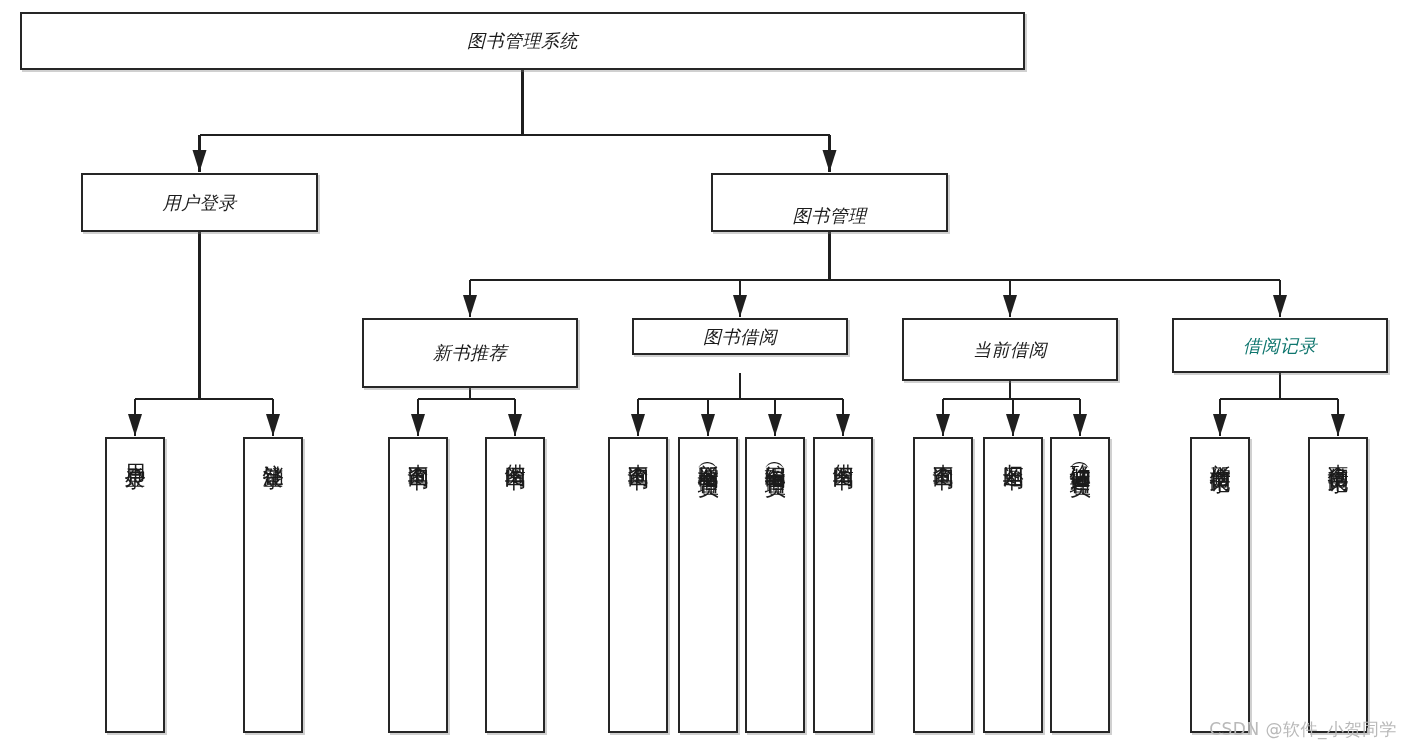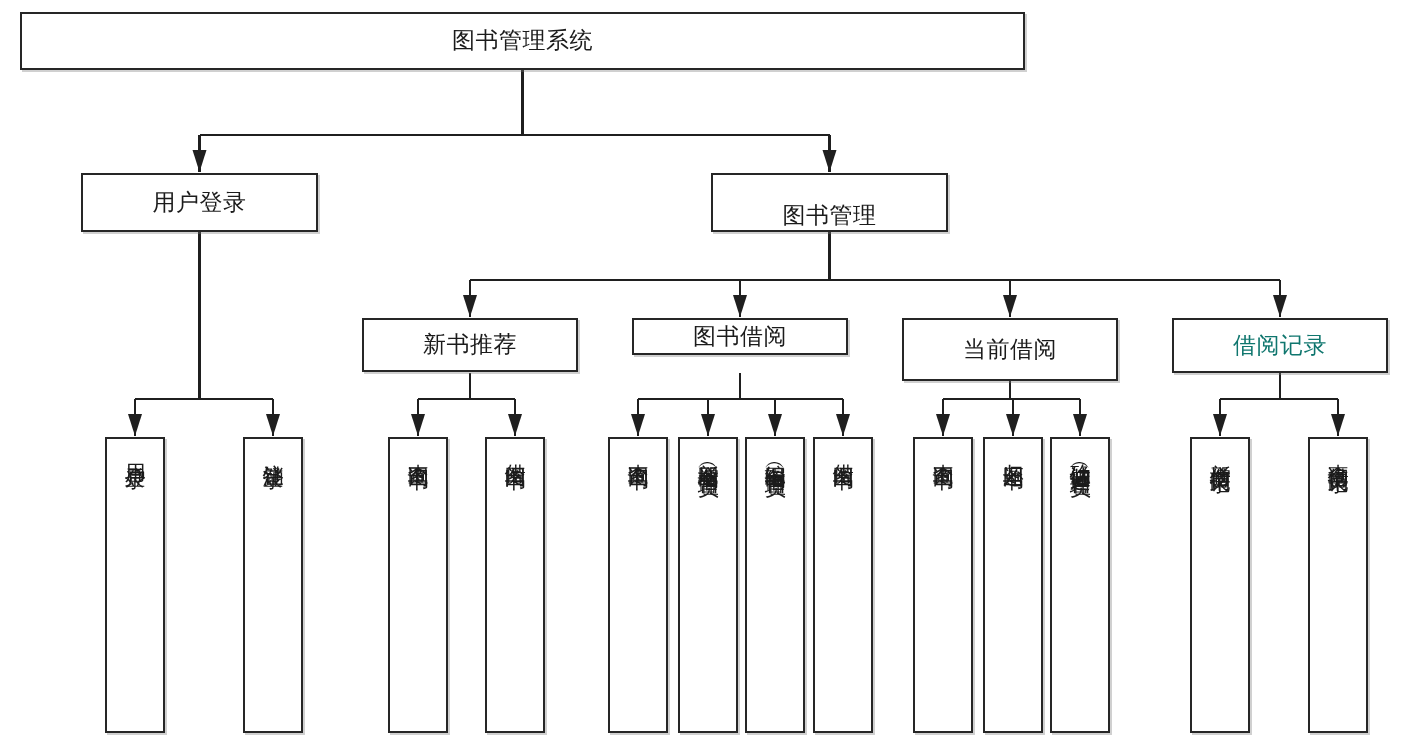"图书管理系统" .node.horiz .node-label { font-size: 23px -> 18px; font-style: none -> italic }
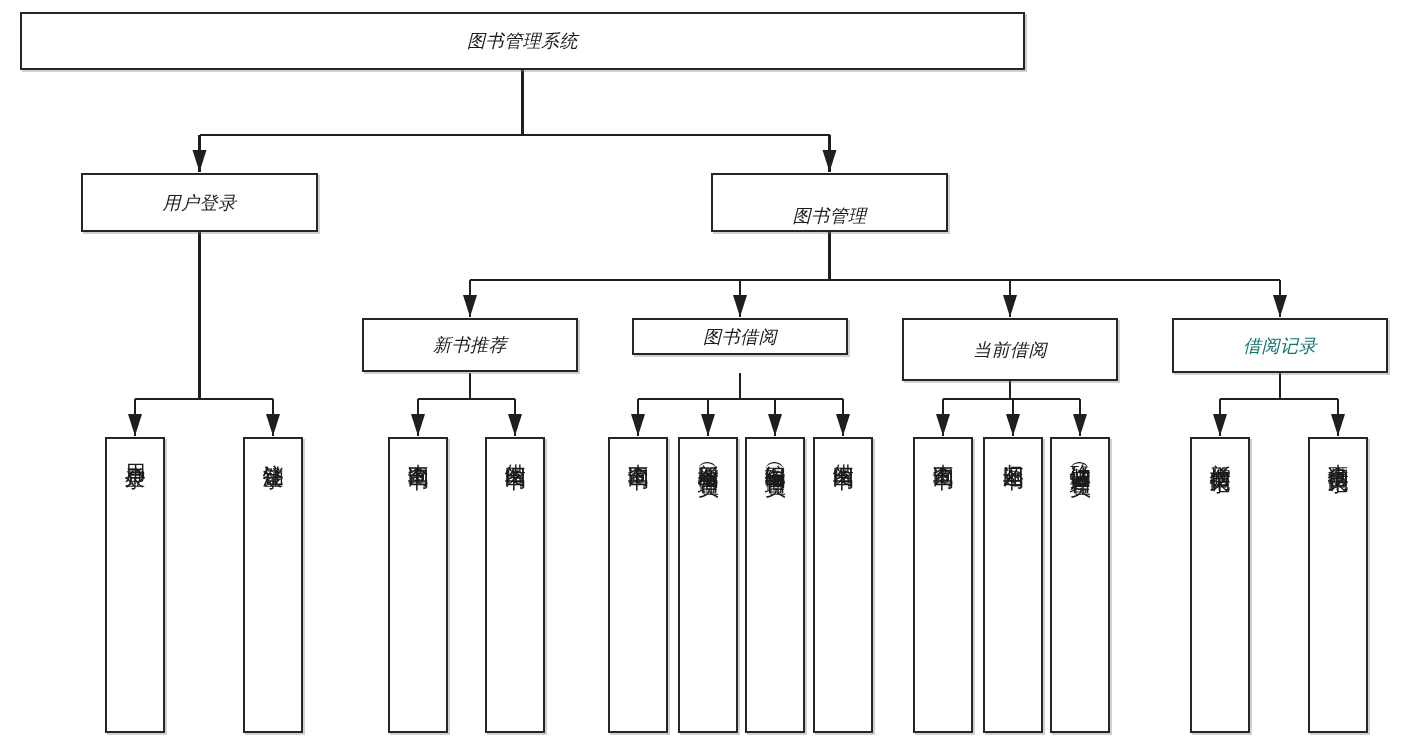"新书推荐" div.node { height: 54px -> 70px }
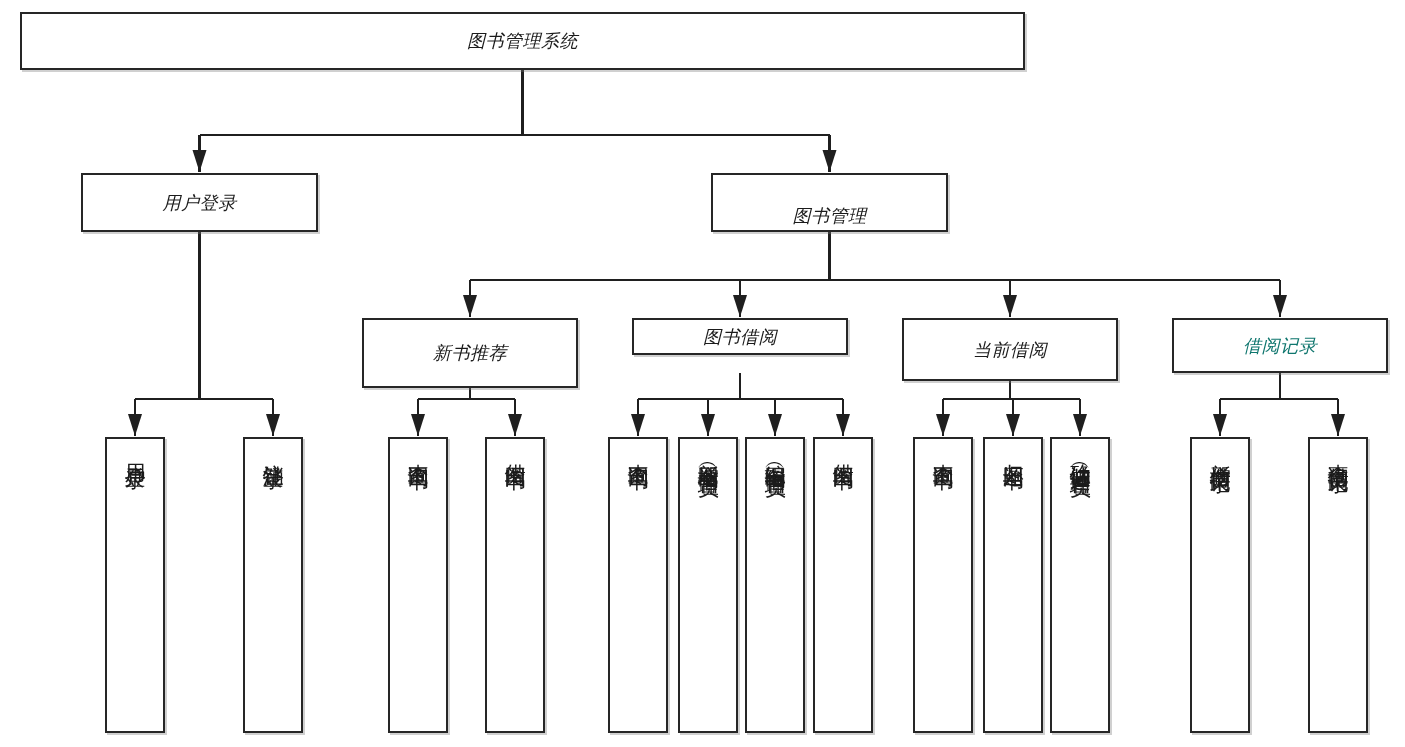"CSDN @软件_小贺同学" div.watermark { html: none -> <div>CSDN @软件_小贺同学</div> }
